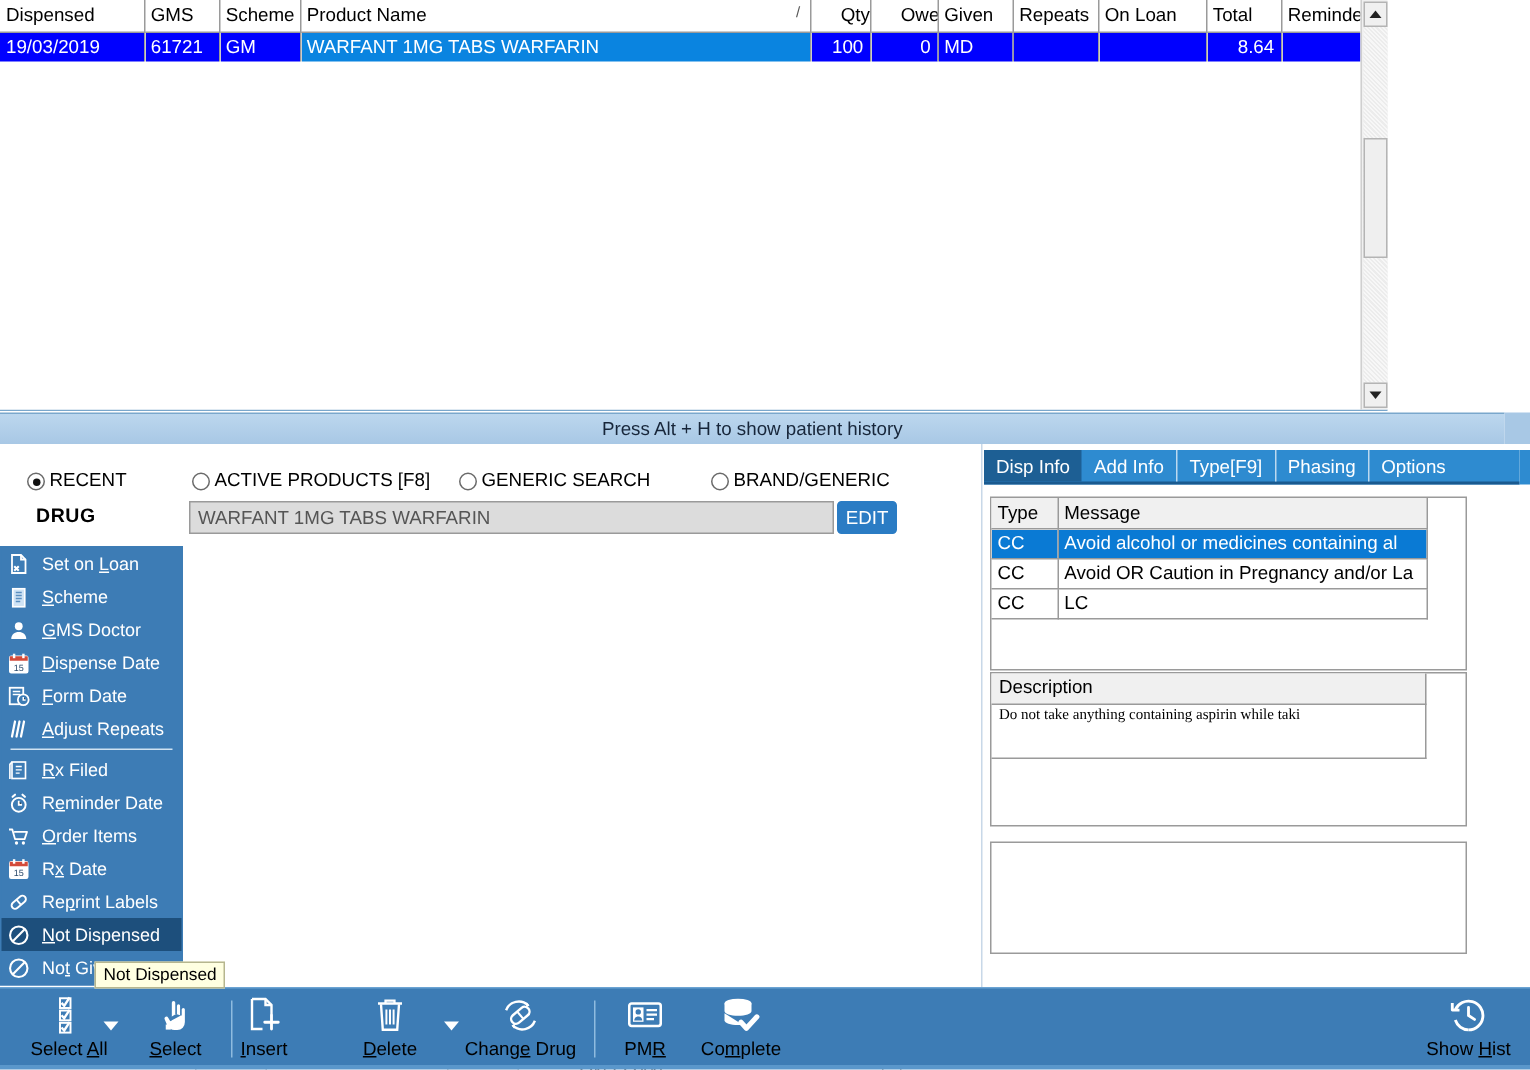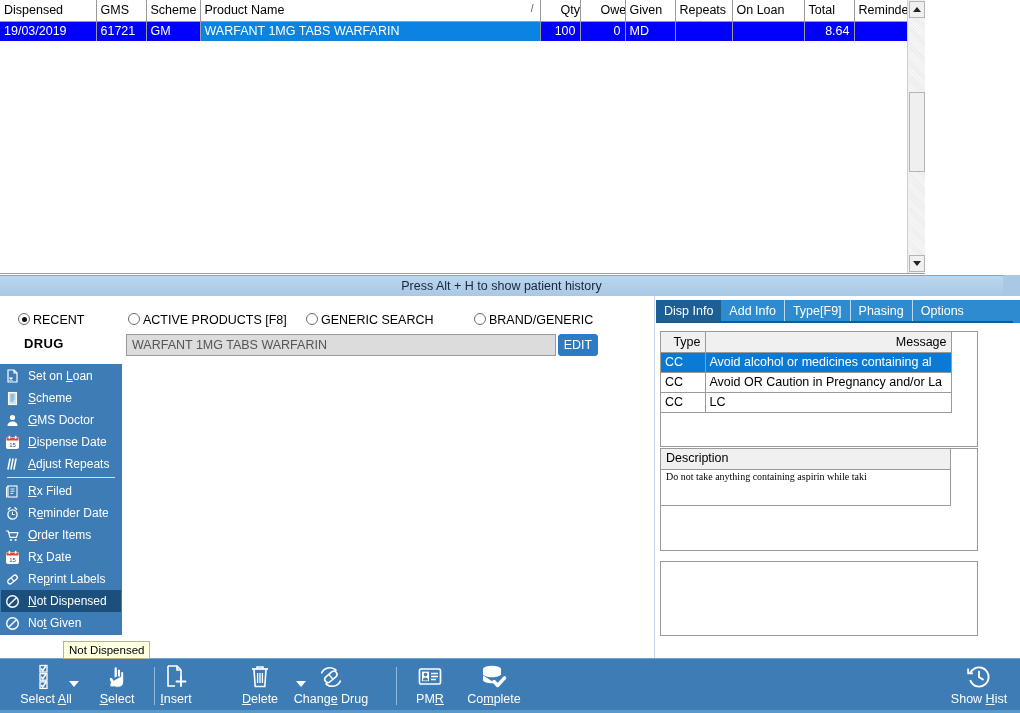"RECENT" .rb { align-items: flex-start -> flex-end }
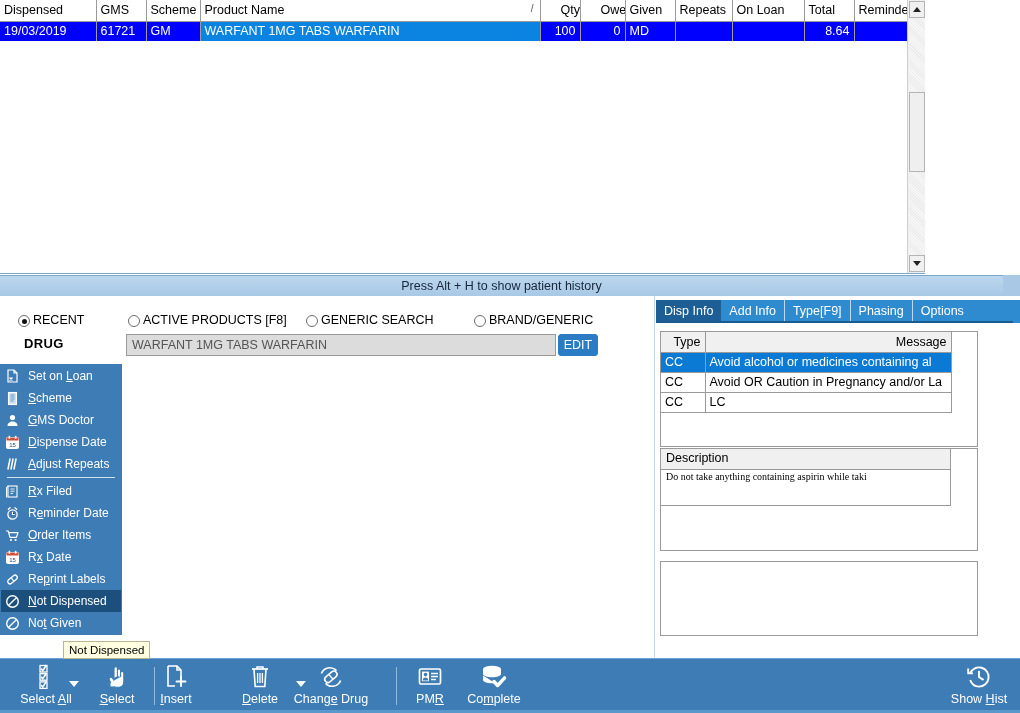"Type" table.msgs th { text-align: right -> left }
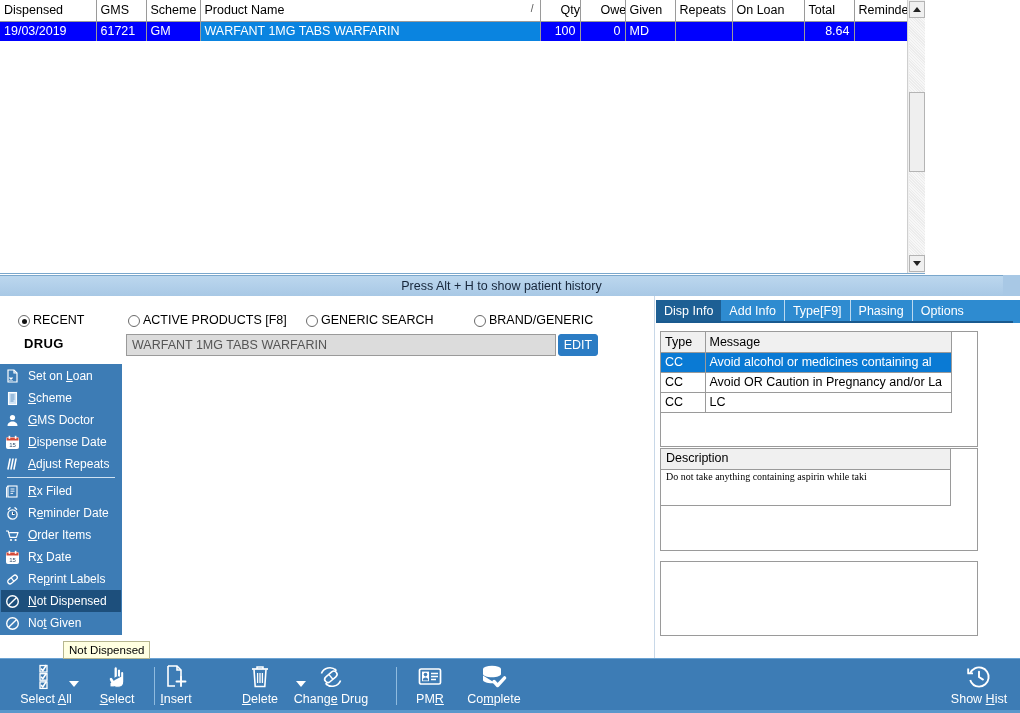"Form Date" div.mi { html: none -> <div> <span> <svg> <rect></rect> <path></path> <circle></circle> <path></path> </svg> </span> <span><u>F</u>orm Date</span> </div> }
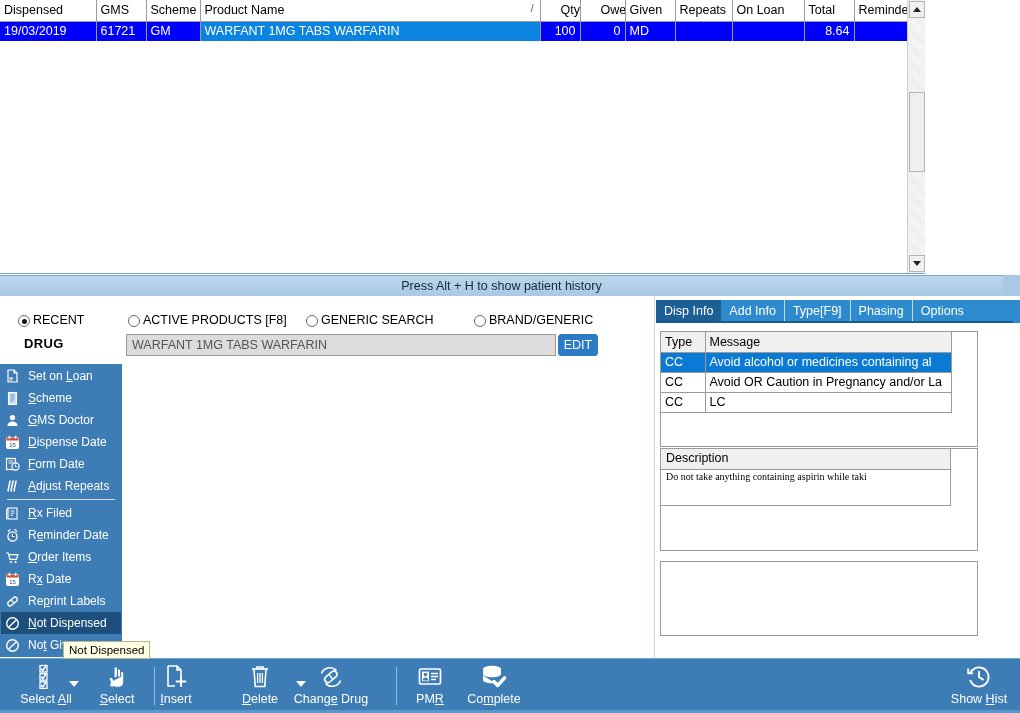"Select All" .tb-item { color: #ffffff -> #000000 }
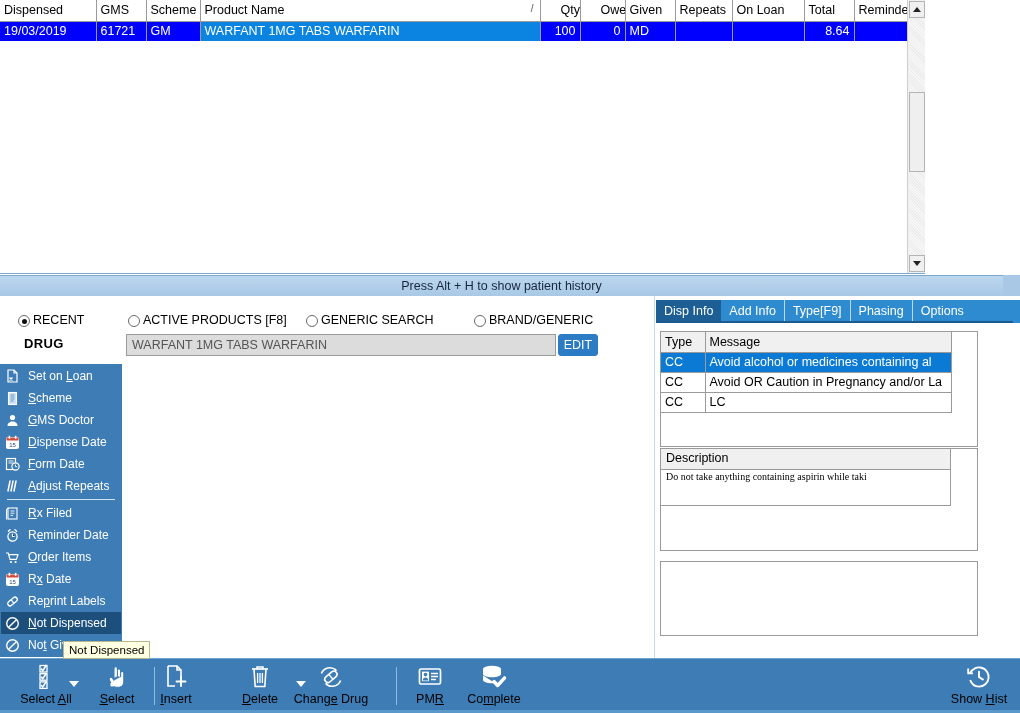"Change Drug" div.tb-item { left: 288px -> 304px }
